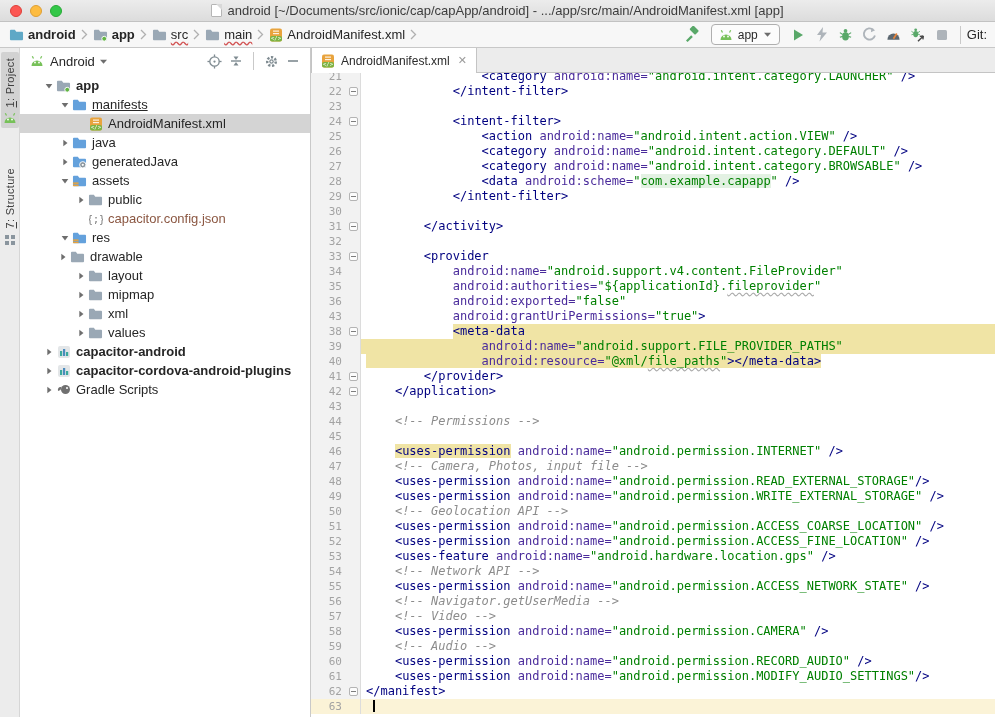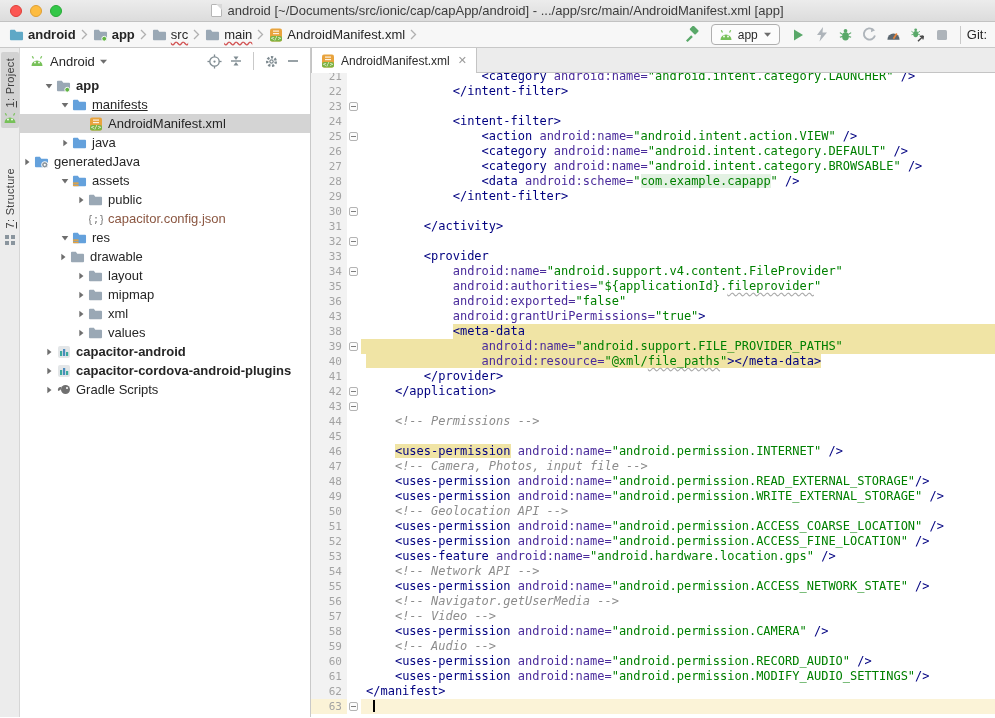"21" .row { align-items: flex-end -> none }
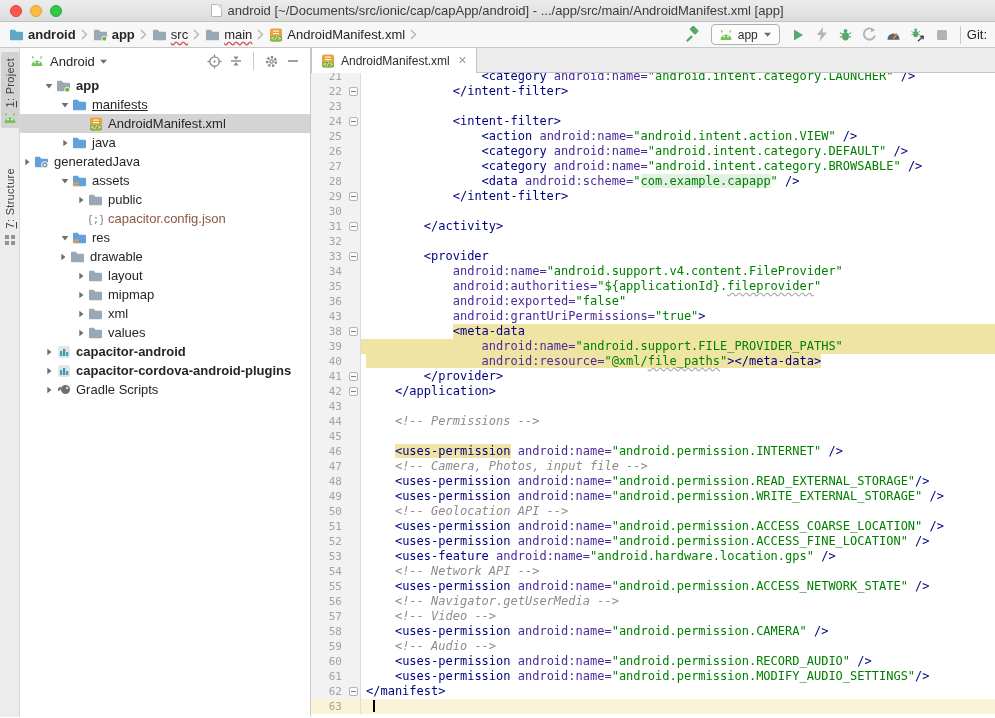"generatedJava" div.titem { padding-left: none -> 38px }
